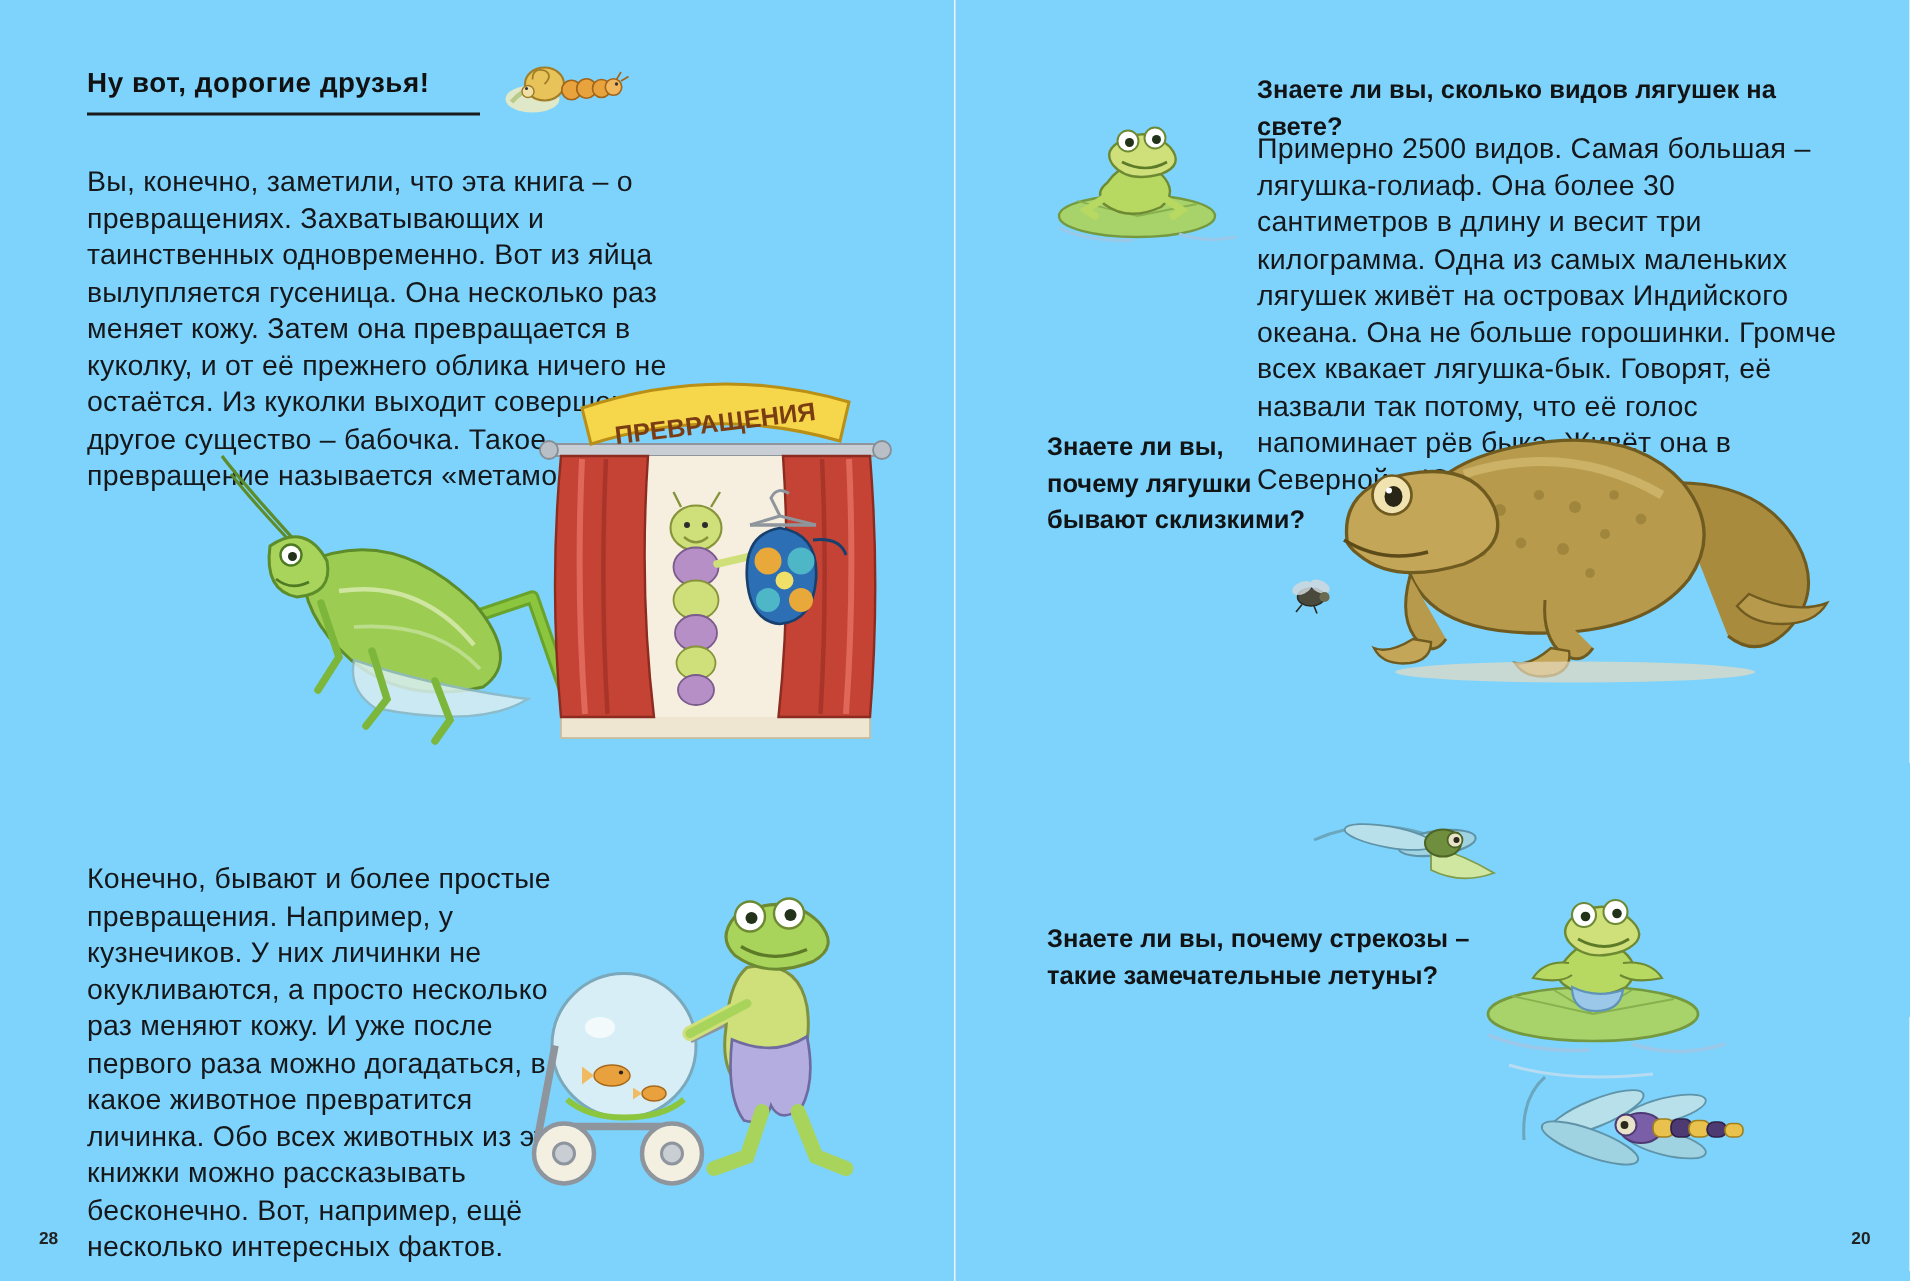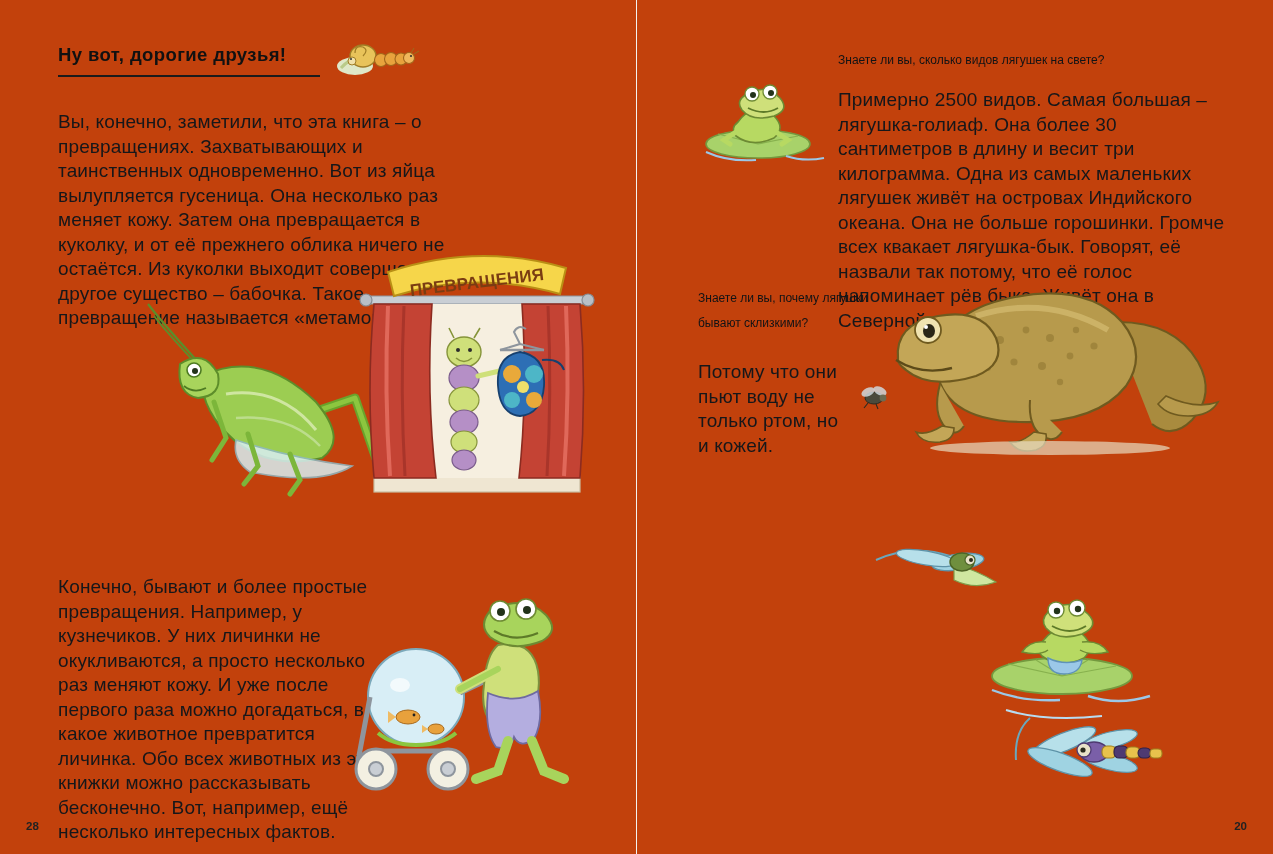"Ну вот, дорогие друзья!" #page { background: #c2410c -> #7dd3fc }
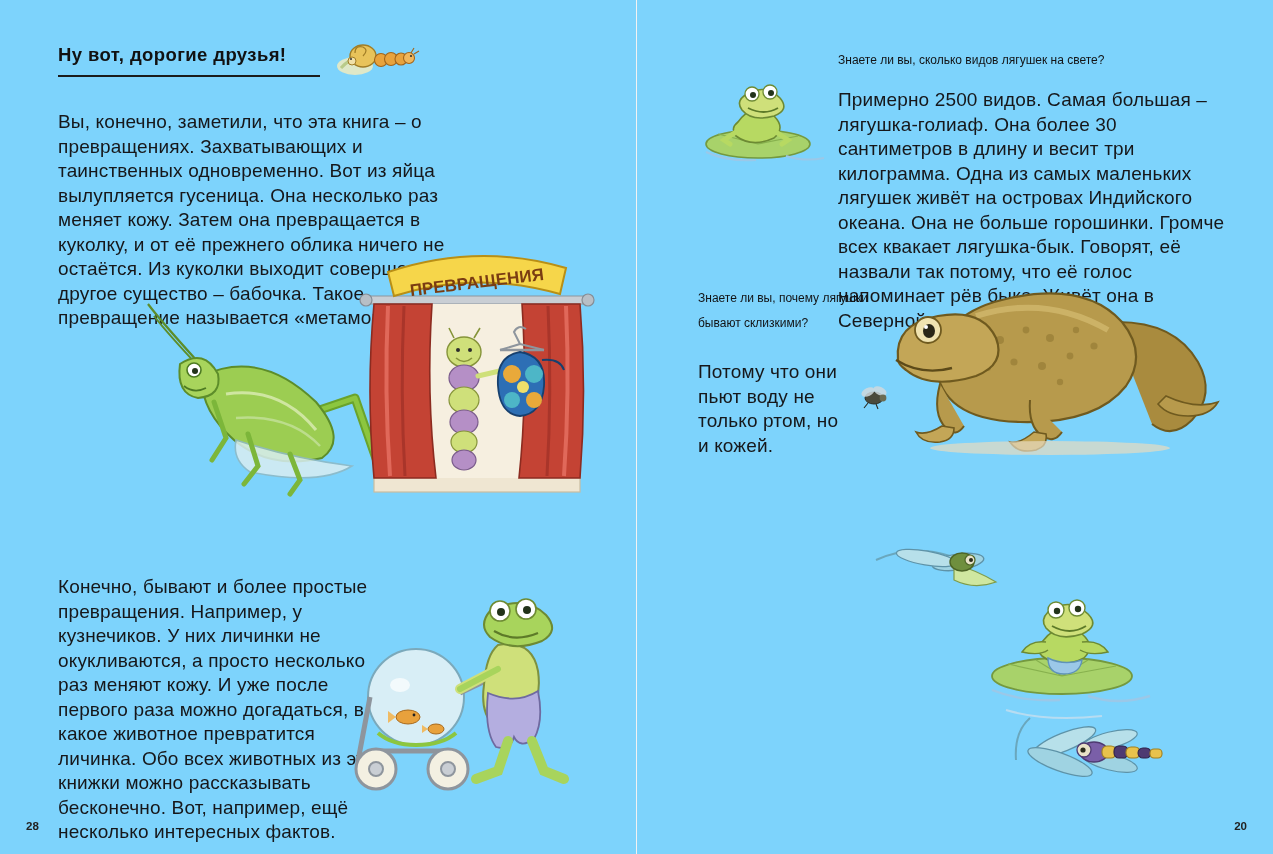"Знаете ли вы, сколько видов" .heading { font-size: 12px -> 17px; font-weight: normal -> bold }
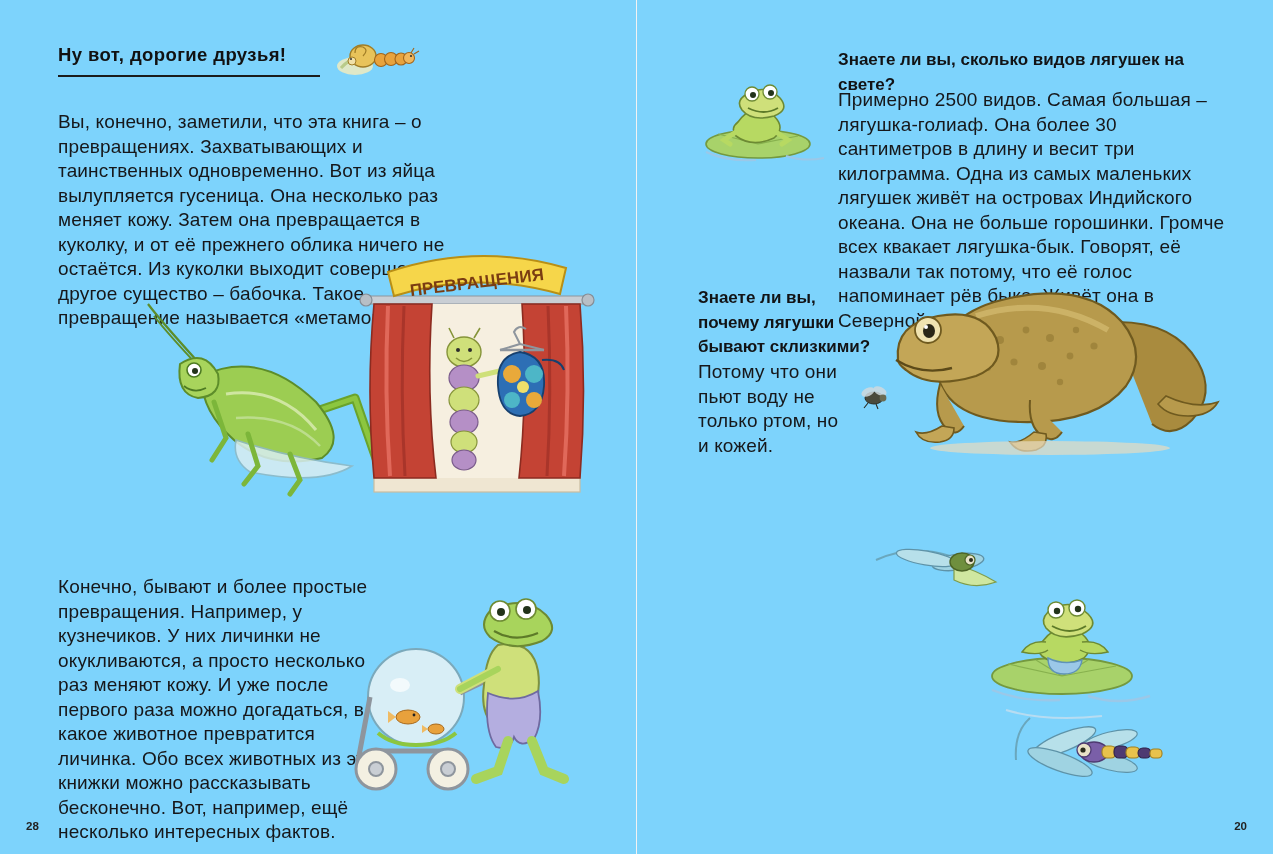"Потому что они пьют воду" div.para { html: <div>Потому что они пьют воду не только ртом, но и кожей.</div> -> none }
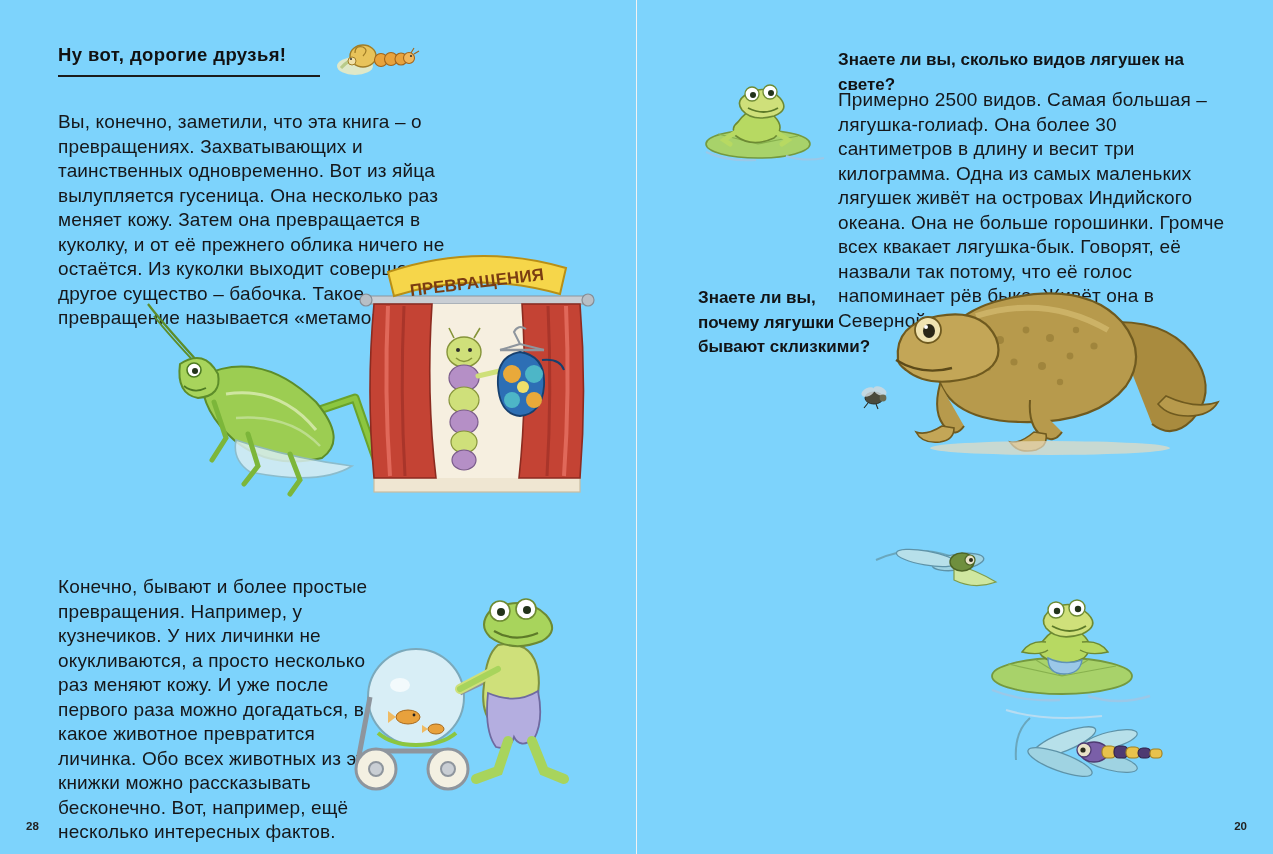"Знаете ли вы, почему стрекозы" div.heading { html: none -> <div>Знаете ли вы, почему стрекозы – такие замечательные летуны?</div> }
